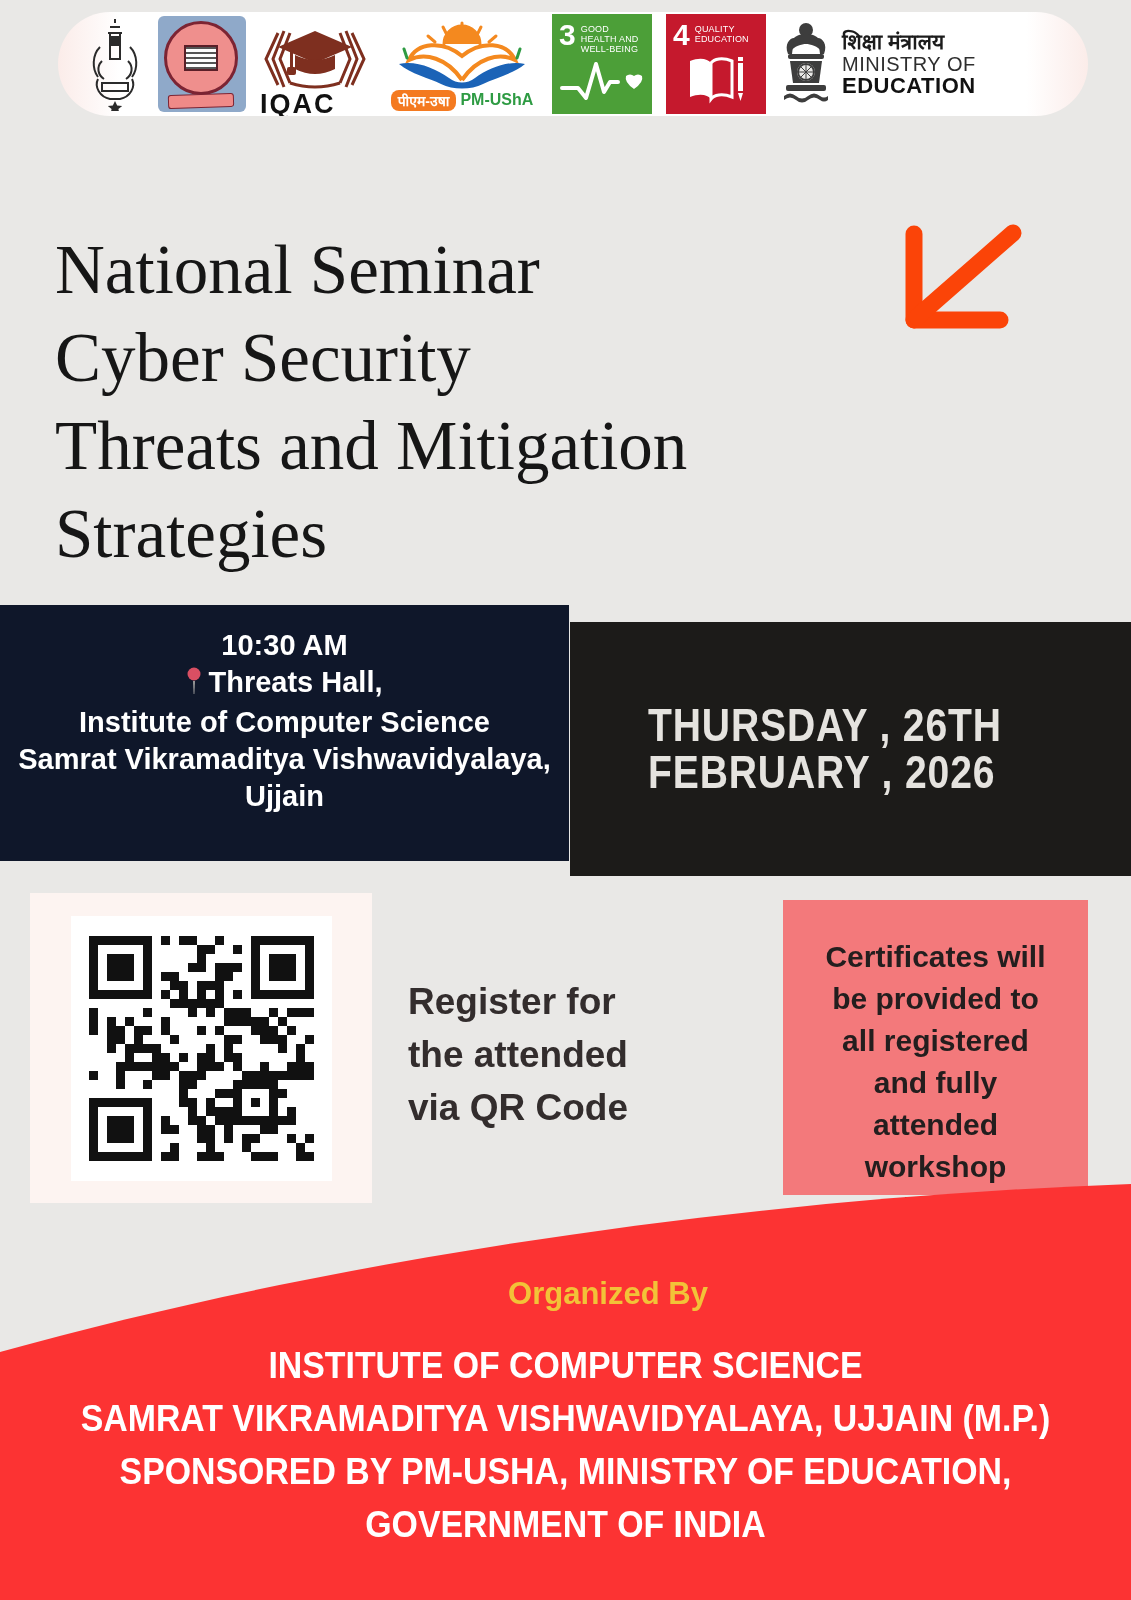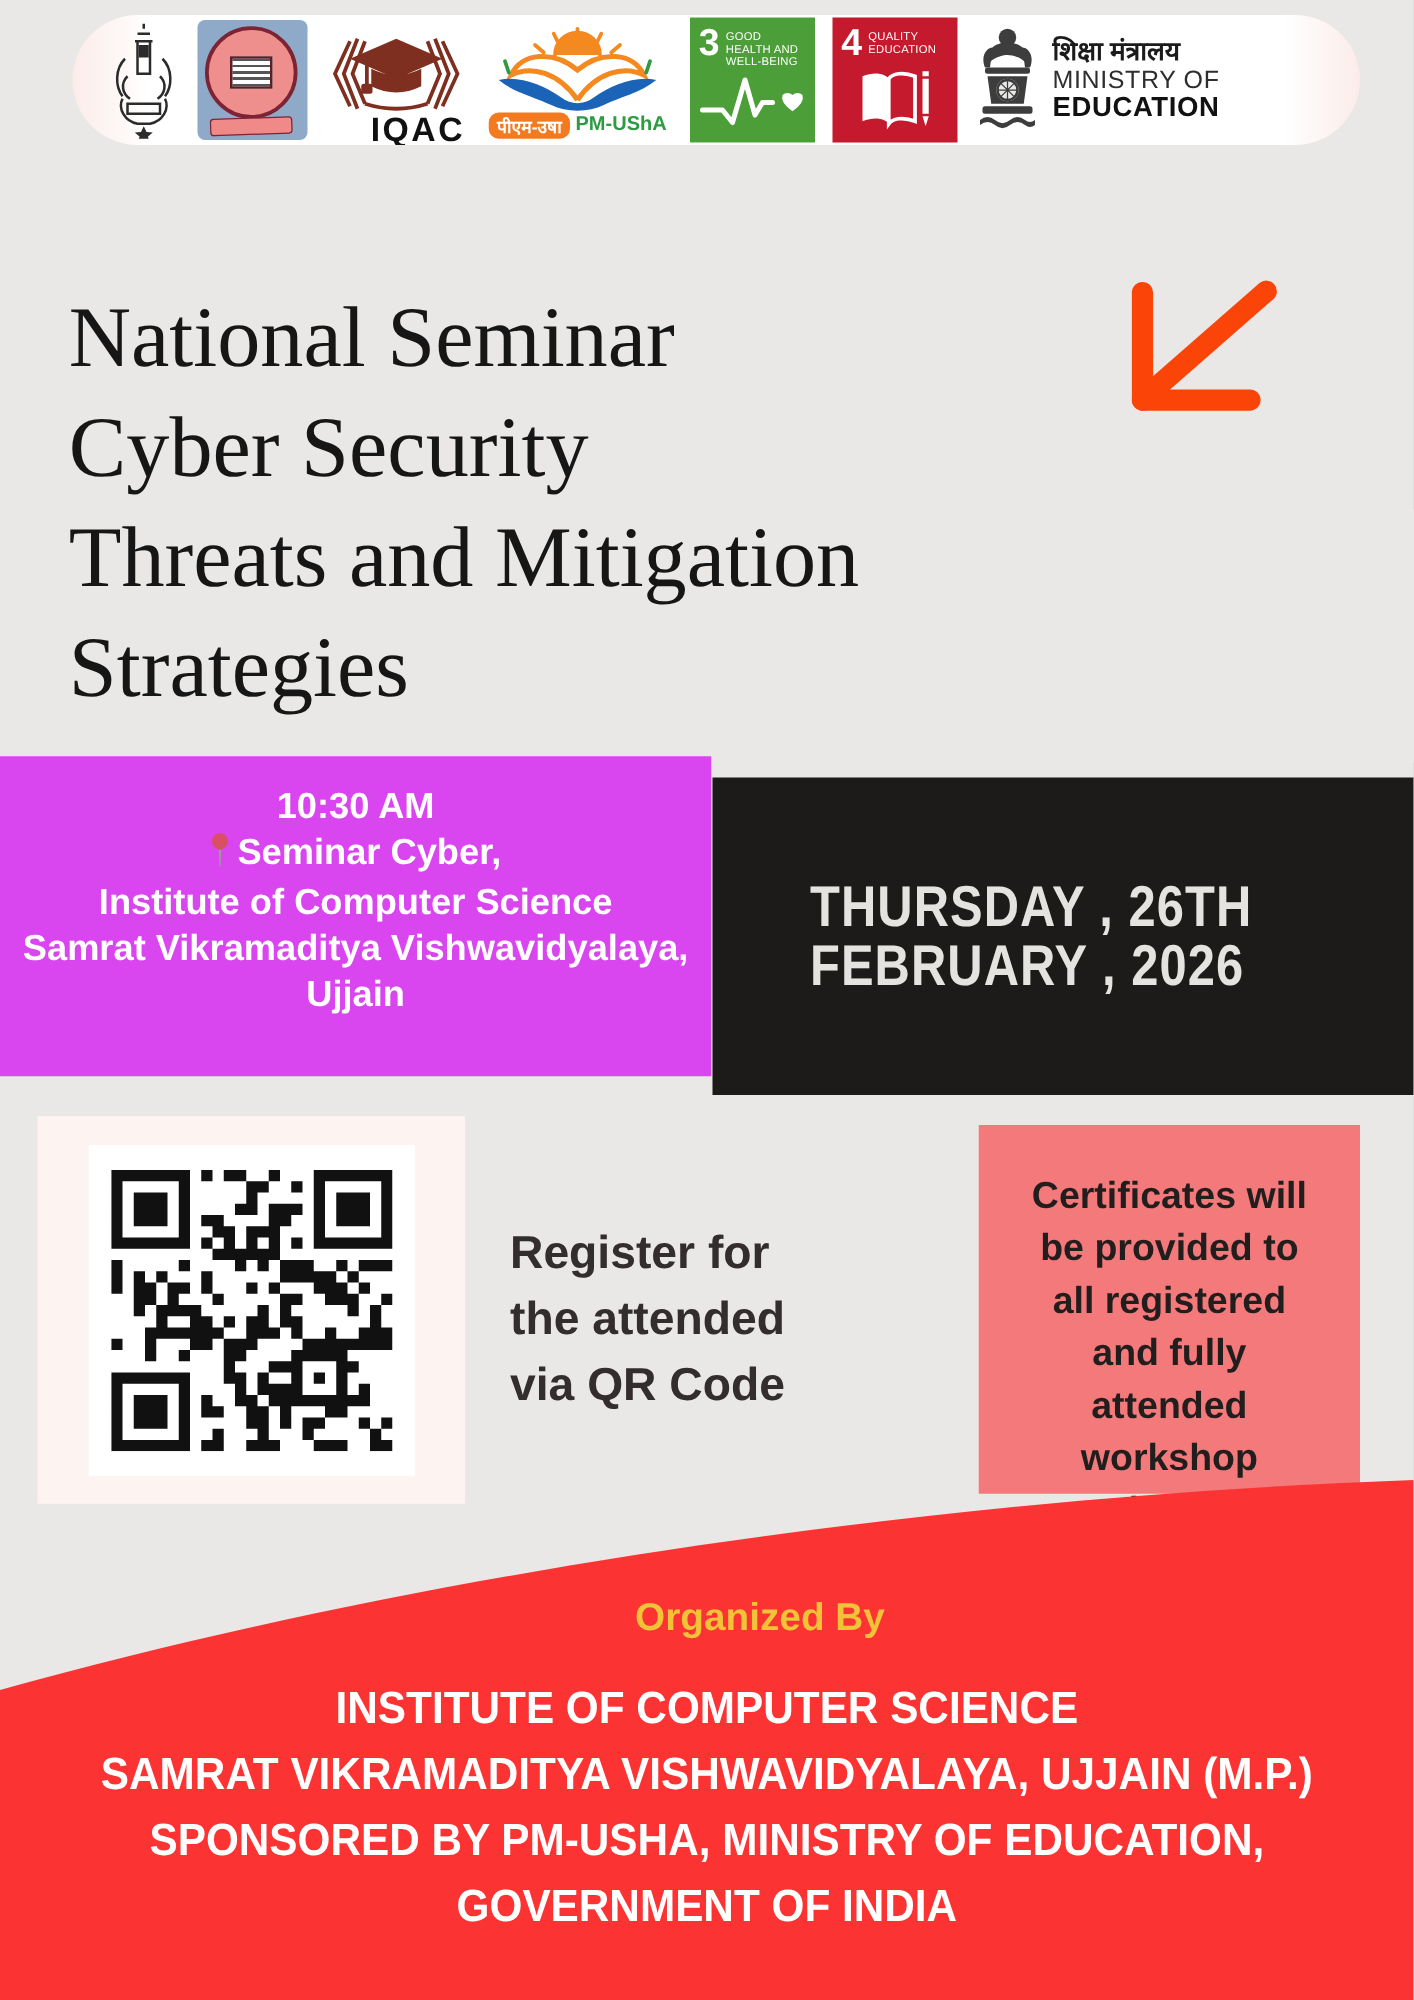"IQAC" .iqac { align-items: flex-end -> flex-start }
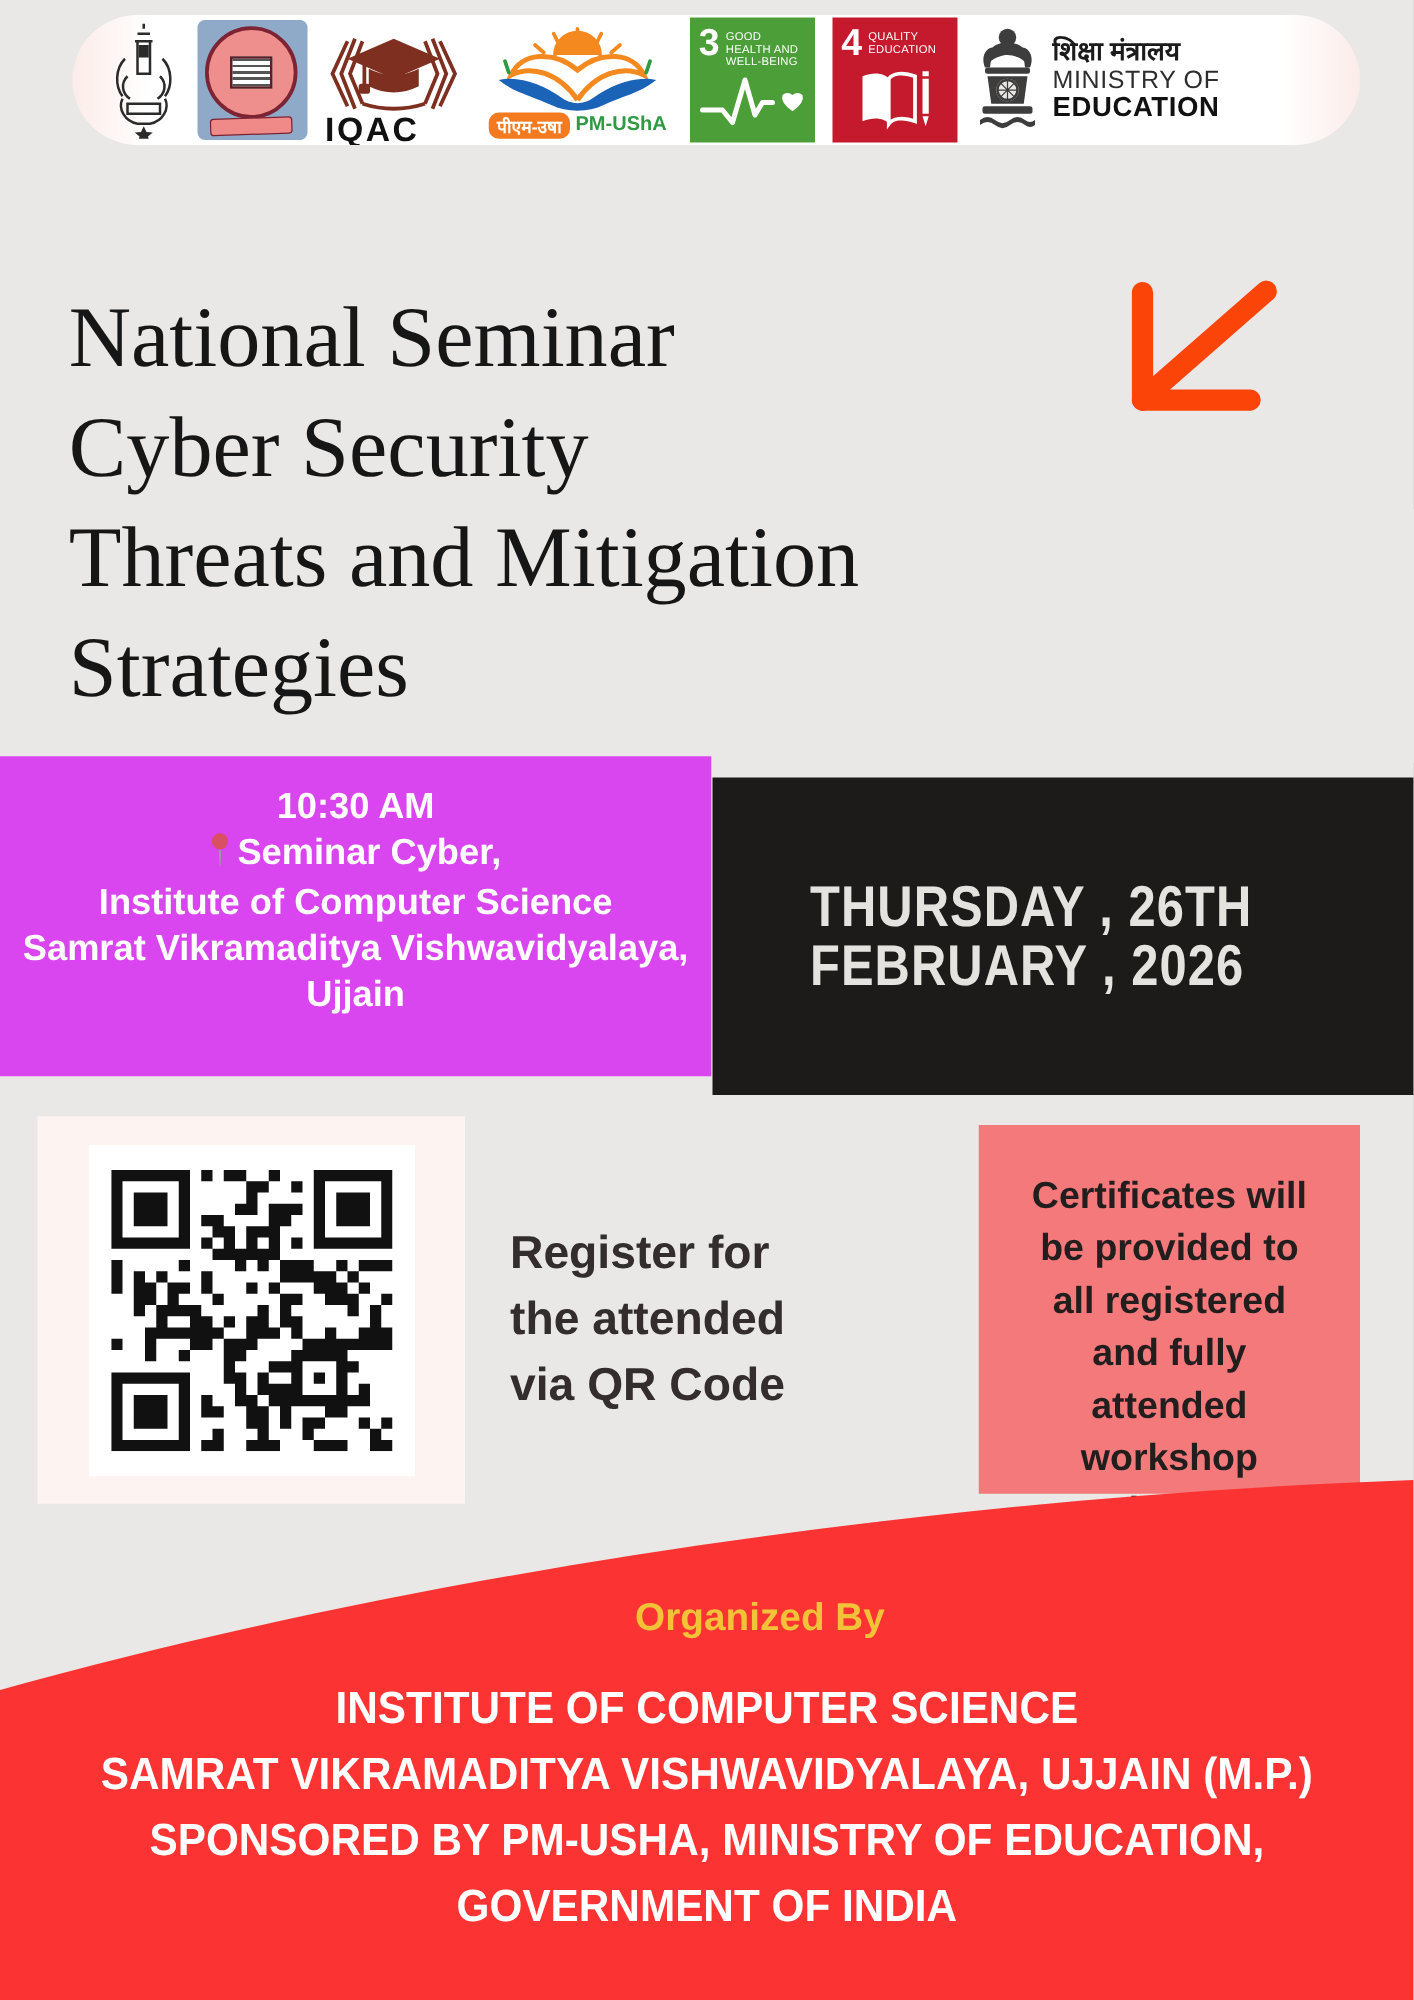"10:30 AM" .schedule-box { background: #d946ef -> #0f172a }
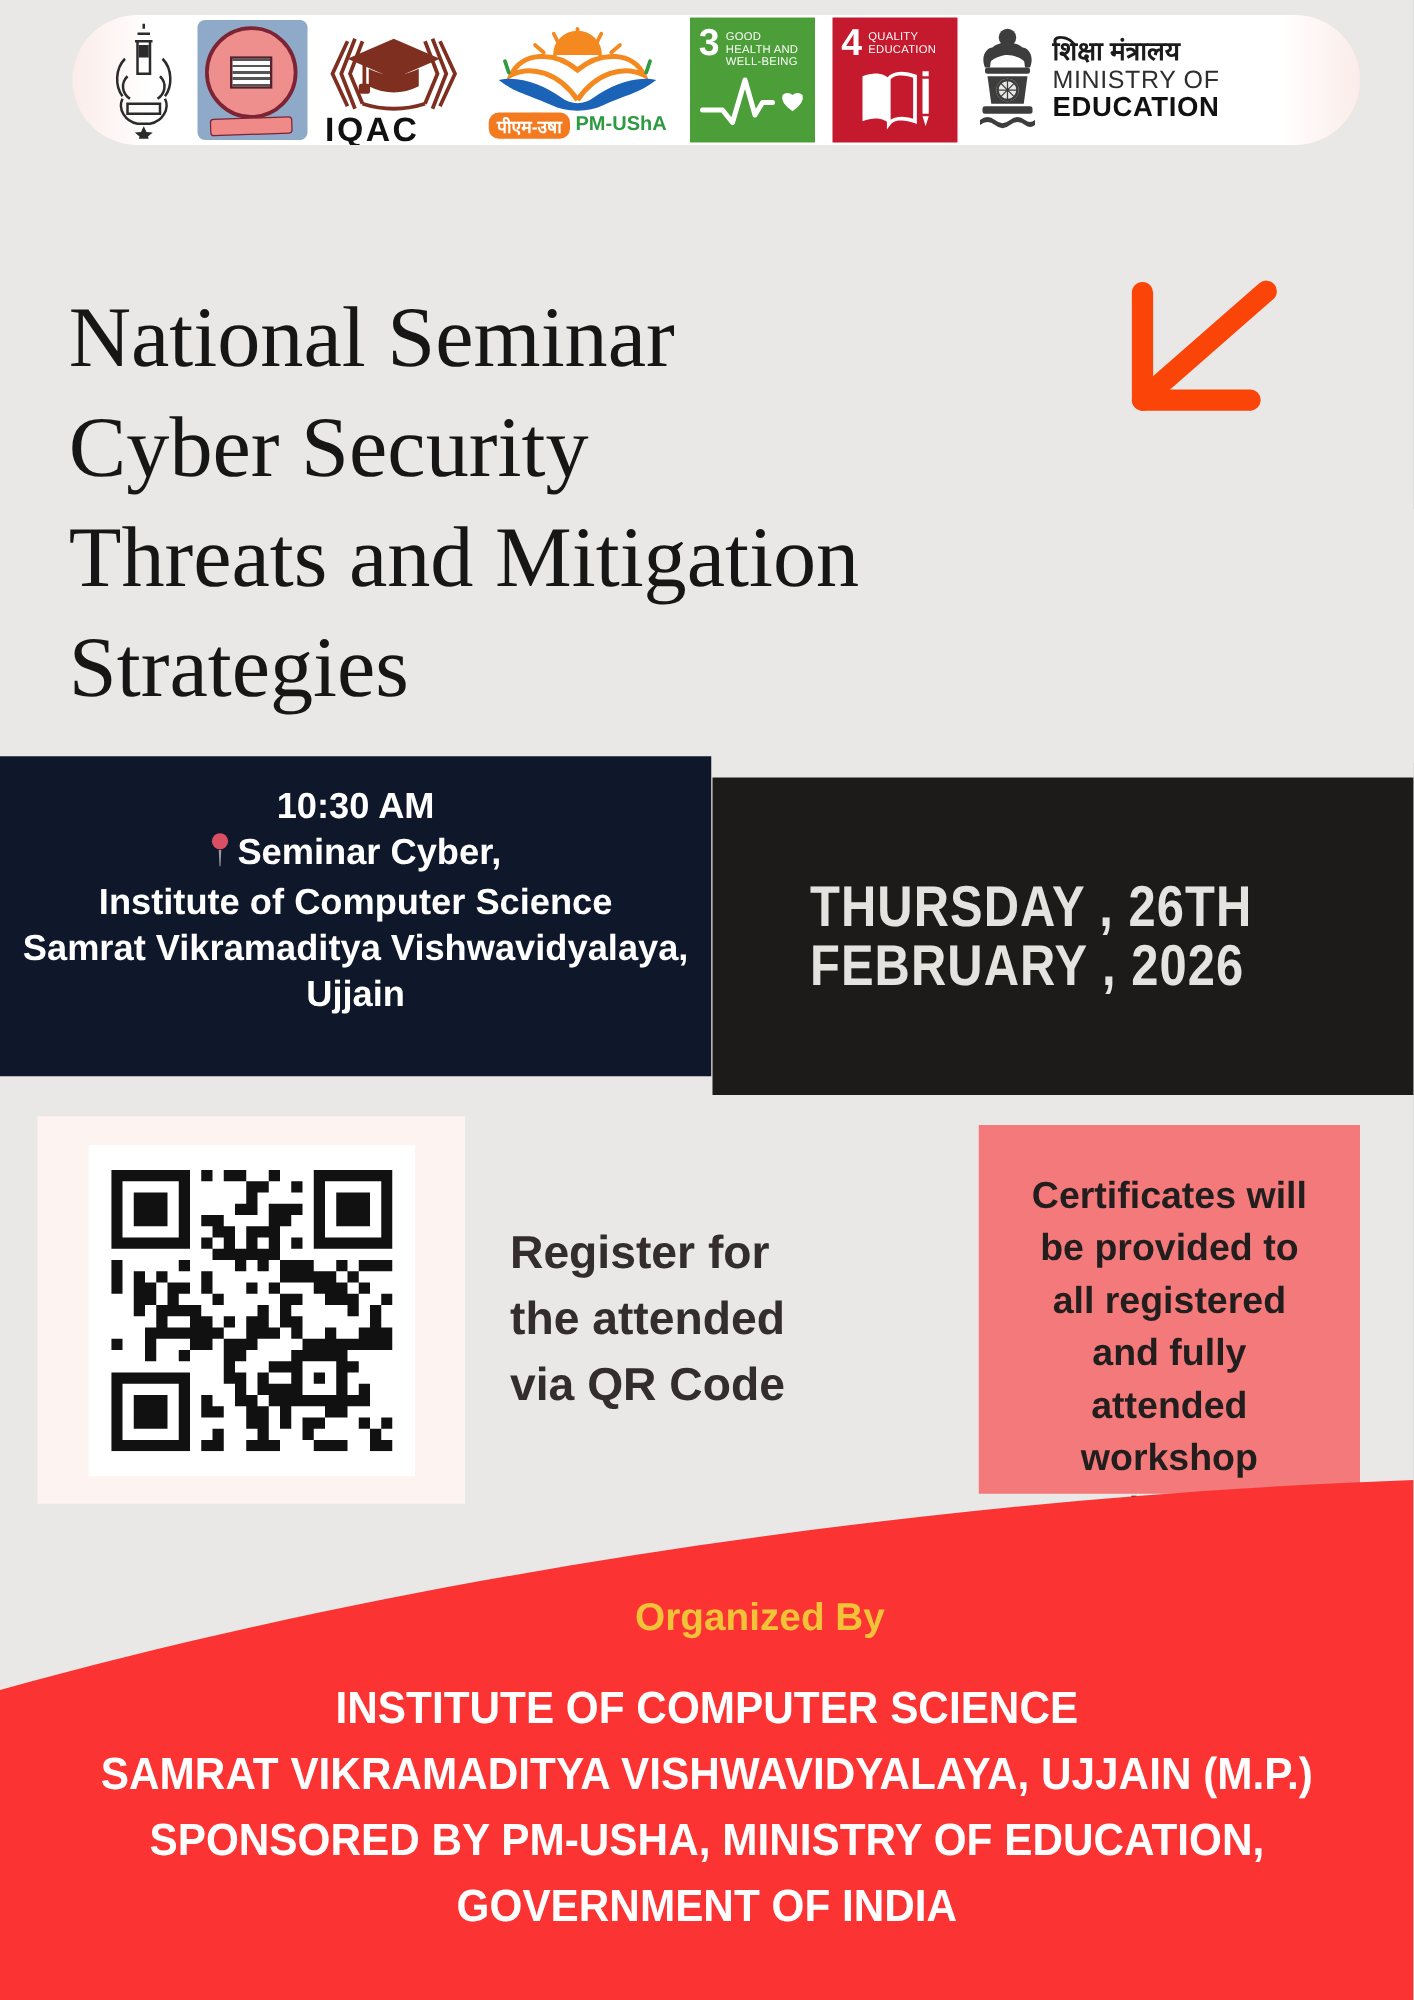"Seminar Cyber," span { text: Seminar Cyber -> Threats Hall }
